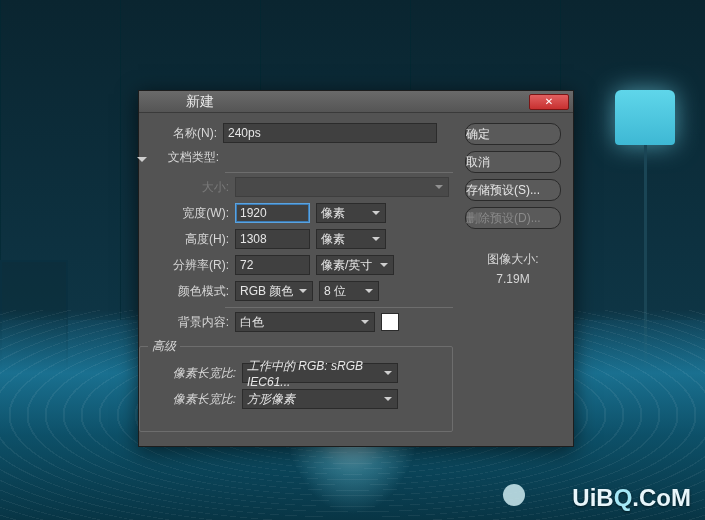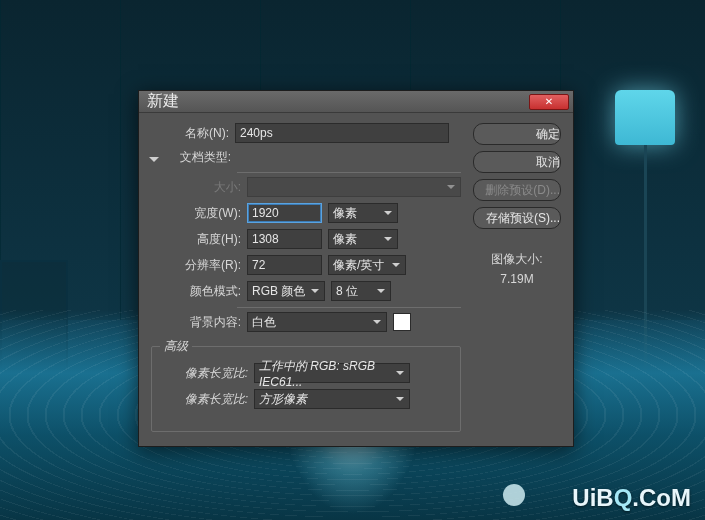"新建" .titlebar-title { font-size: 16px -> 14px; margin-left: none -> 39px }
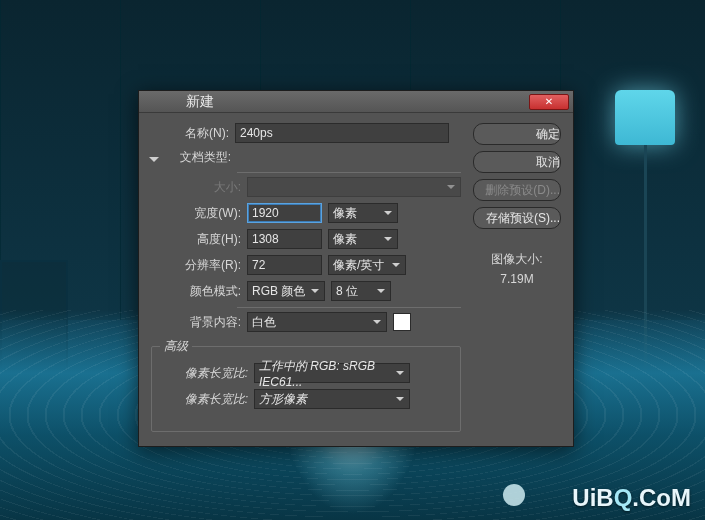"名称(N):" .dlg-body { padding: 10px 12px 14px 12px -> 10px 12px 14px 0 }
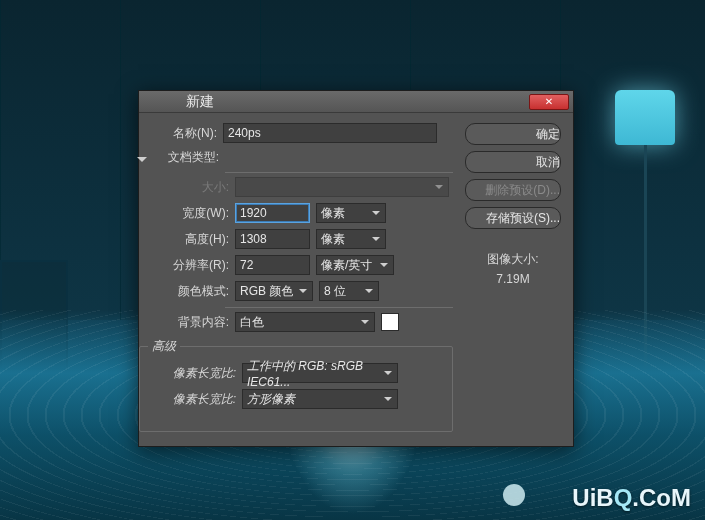"确定" .btn { justify-content: flex-end -> flex-start }
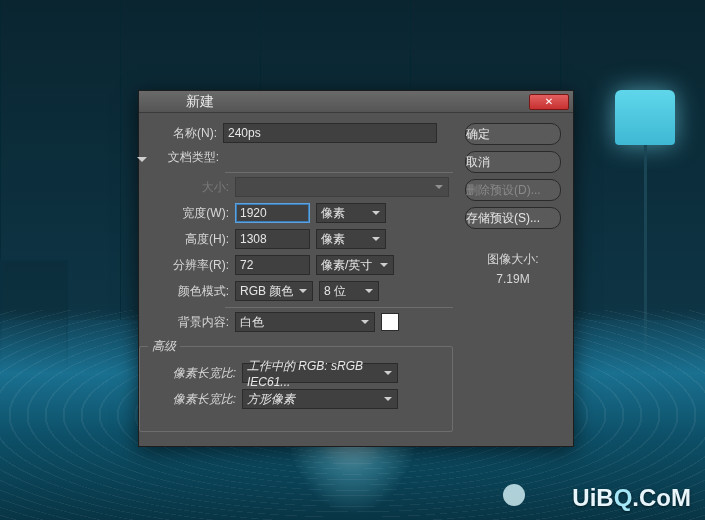"删除预设(D)..." div.btn { order: before "存储预设(S)..." -> after "存储预设(S)..." }
